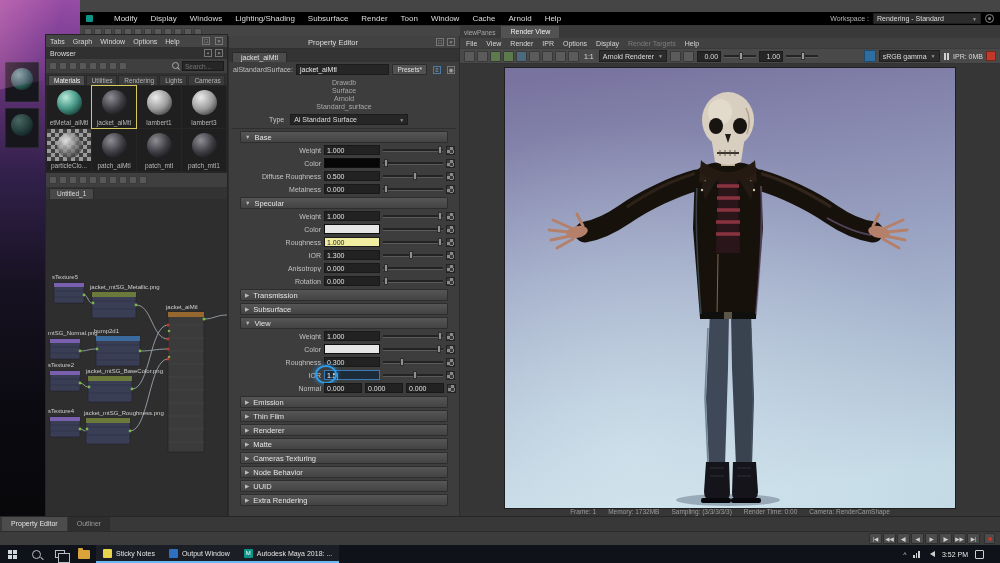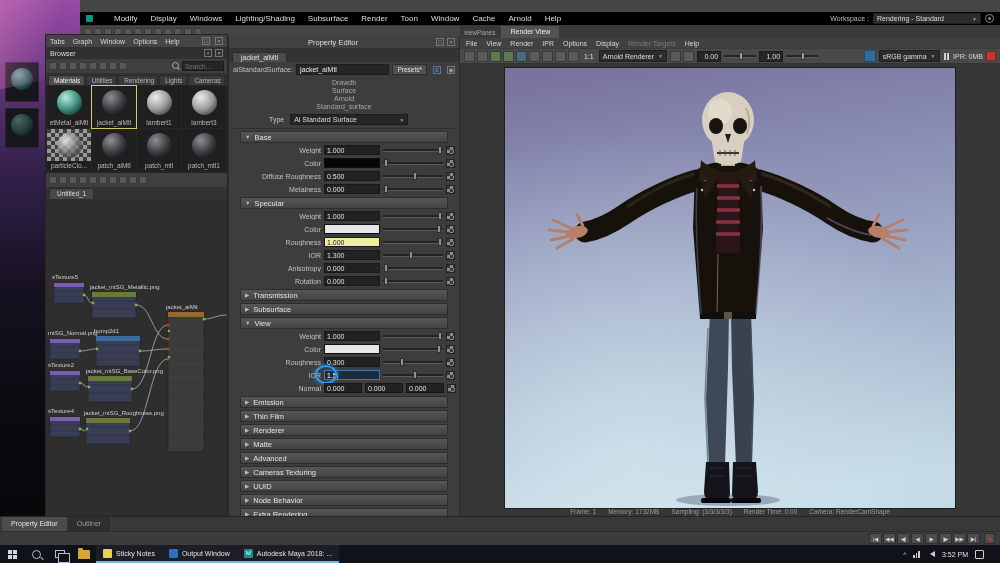"Advanced" div.pe-sec { html: <div> <span>▶</span> <span>Advanced</span> </div> -> none }
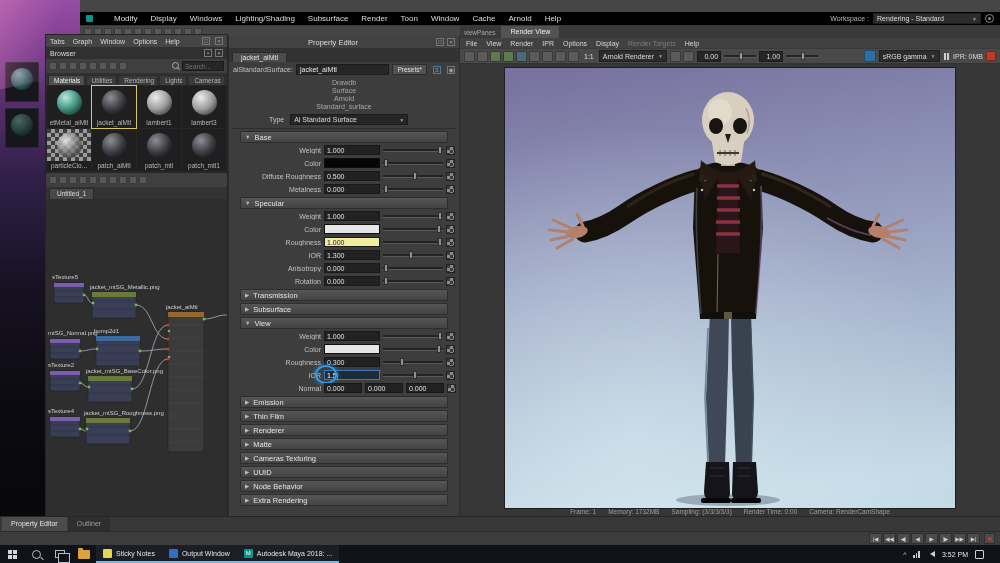"UUID" div.pe-sec { order: before "Node Behavior" -> after "Node Behavior" }
